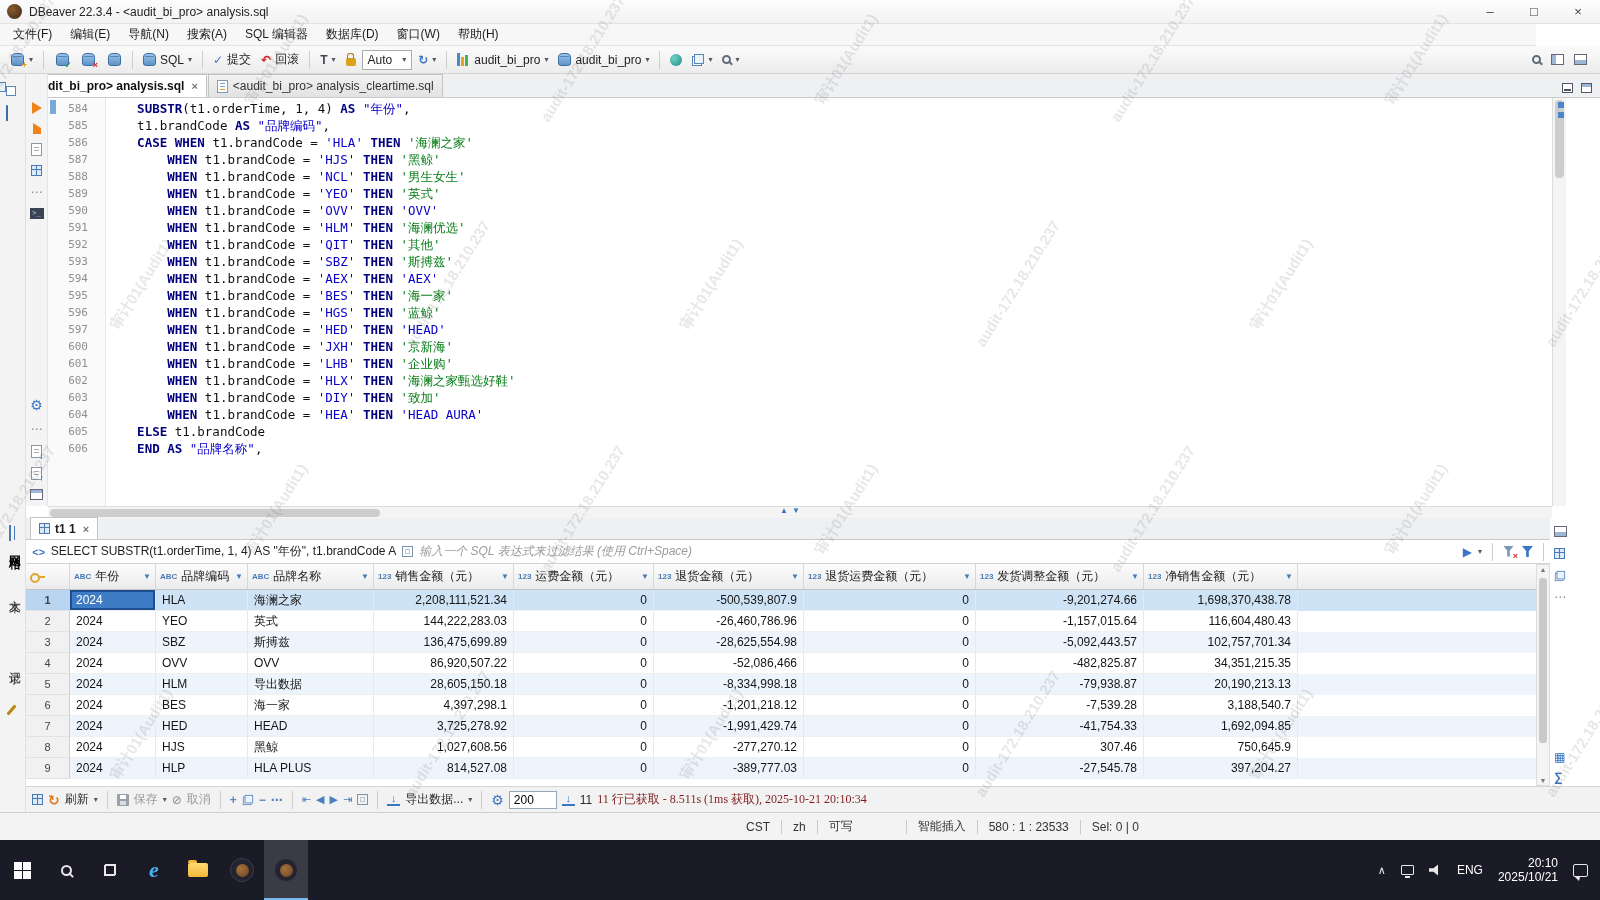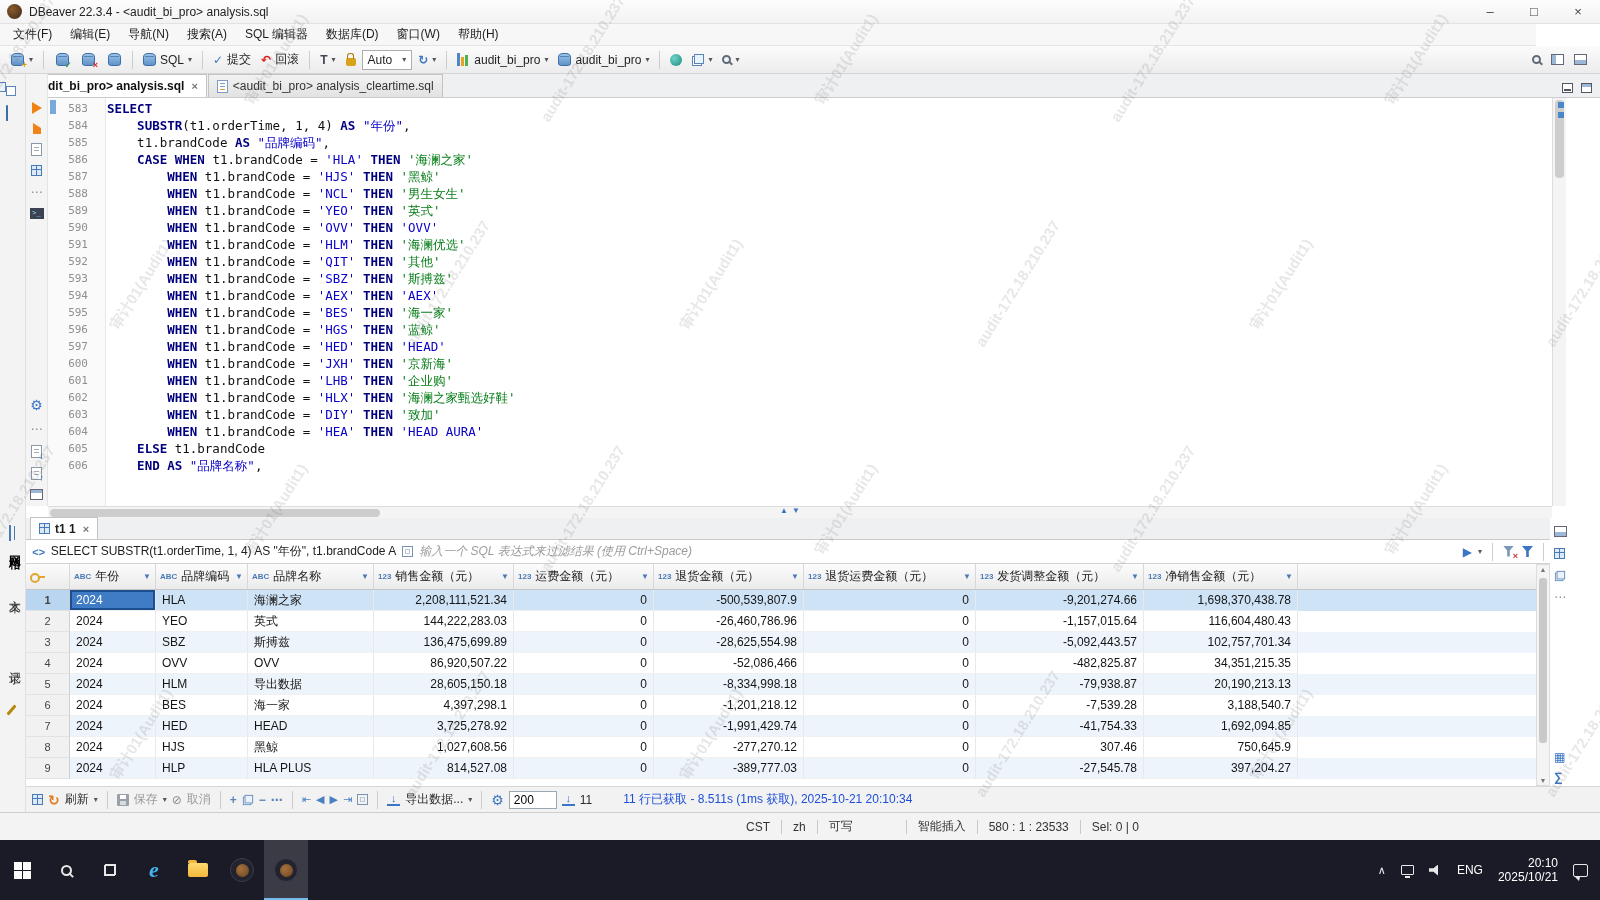"583" div.code-line { html: <div><span>583</span><span><span>SELECT</span></span></div> -> none }
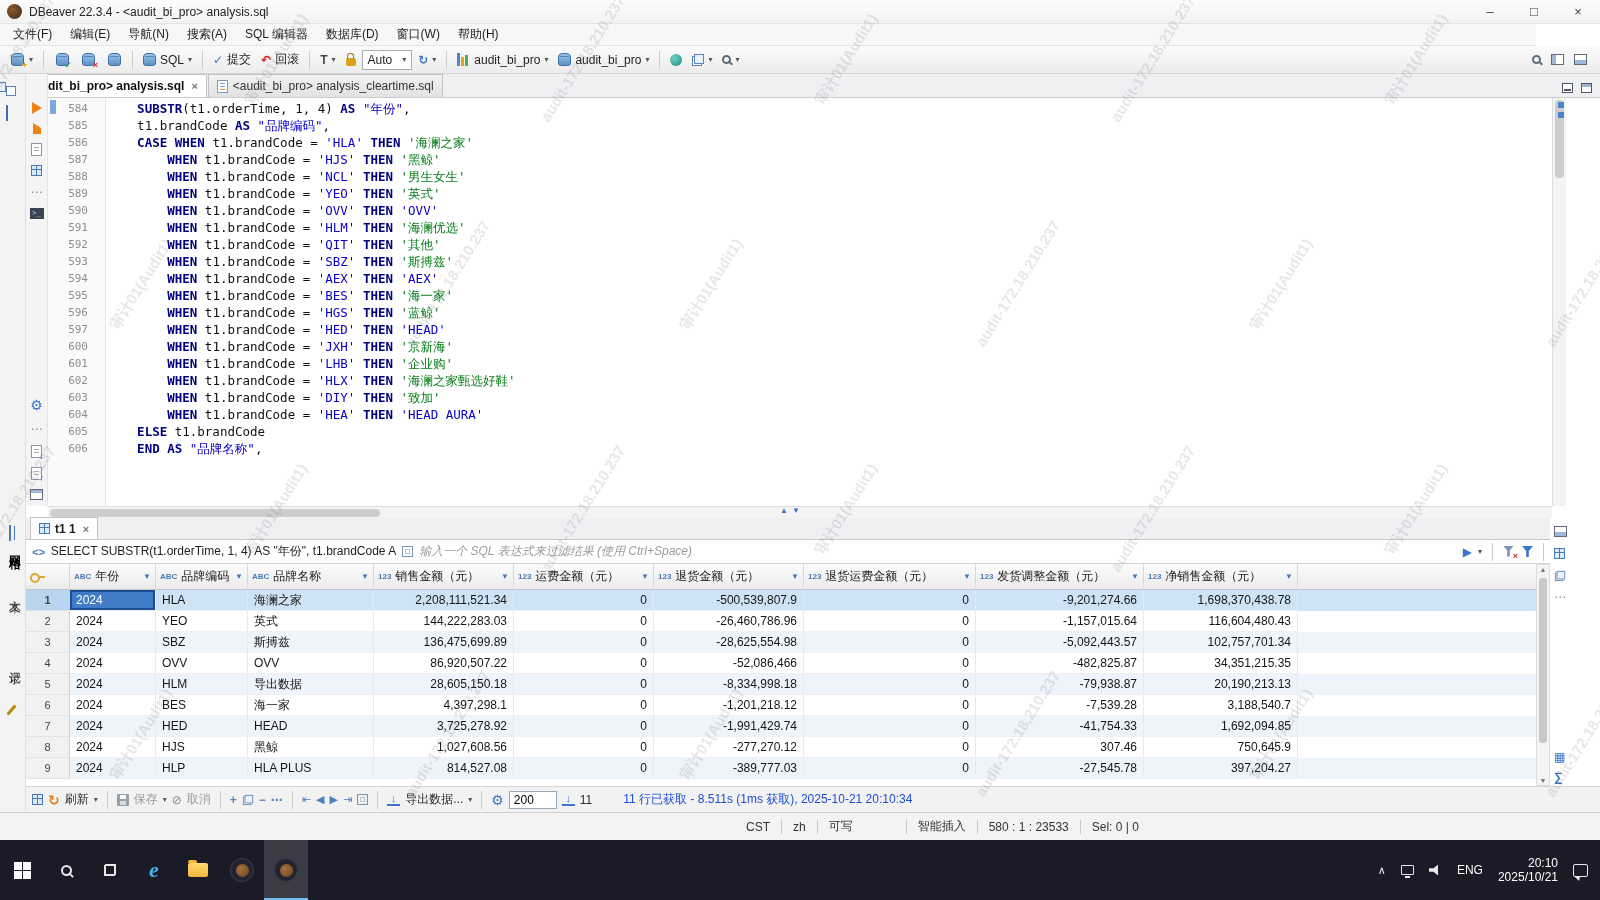"11 行已获取 - 8.511s (1ms" .rt-status { color: #1d4ed8 -> #7f1d1d; font-family: none -> Liberation Serif, serif; margin-left: 26px -> none }
